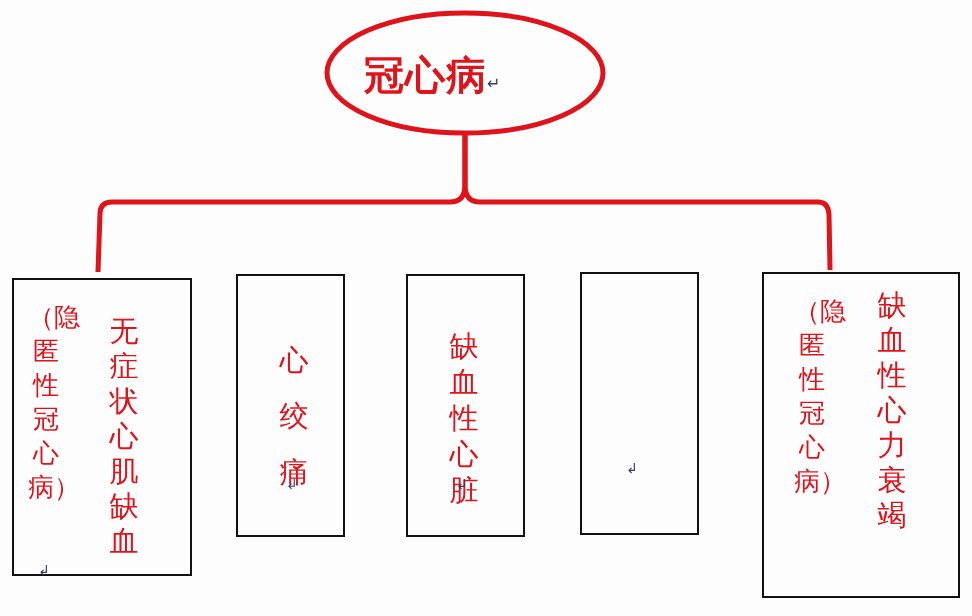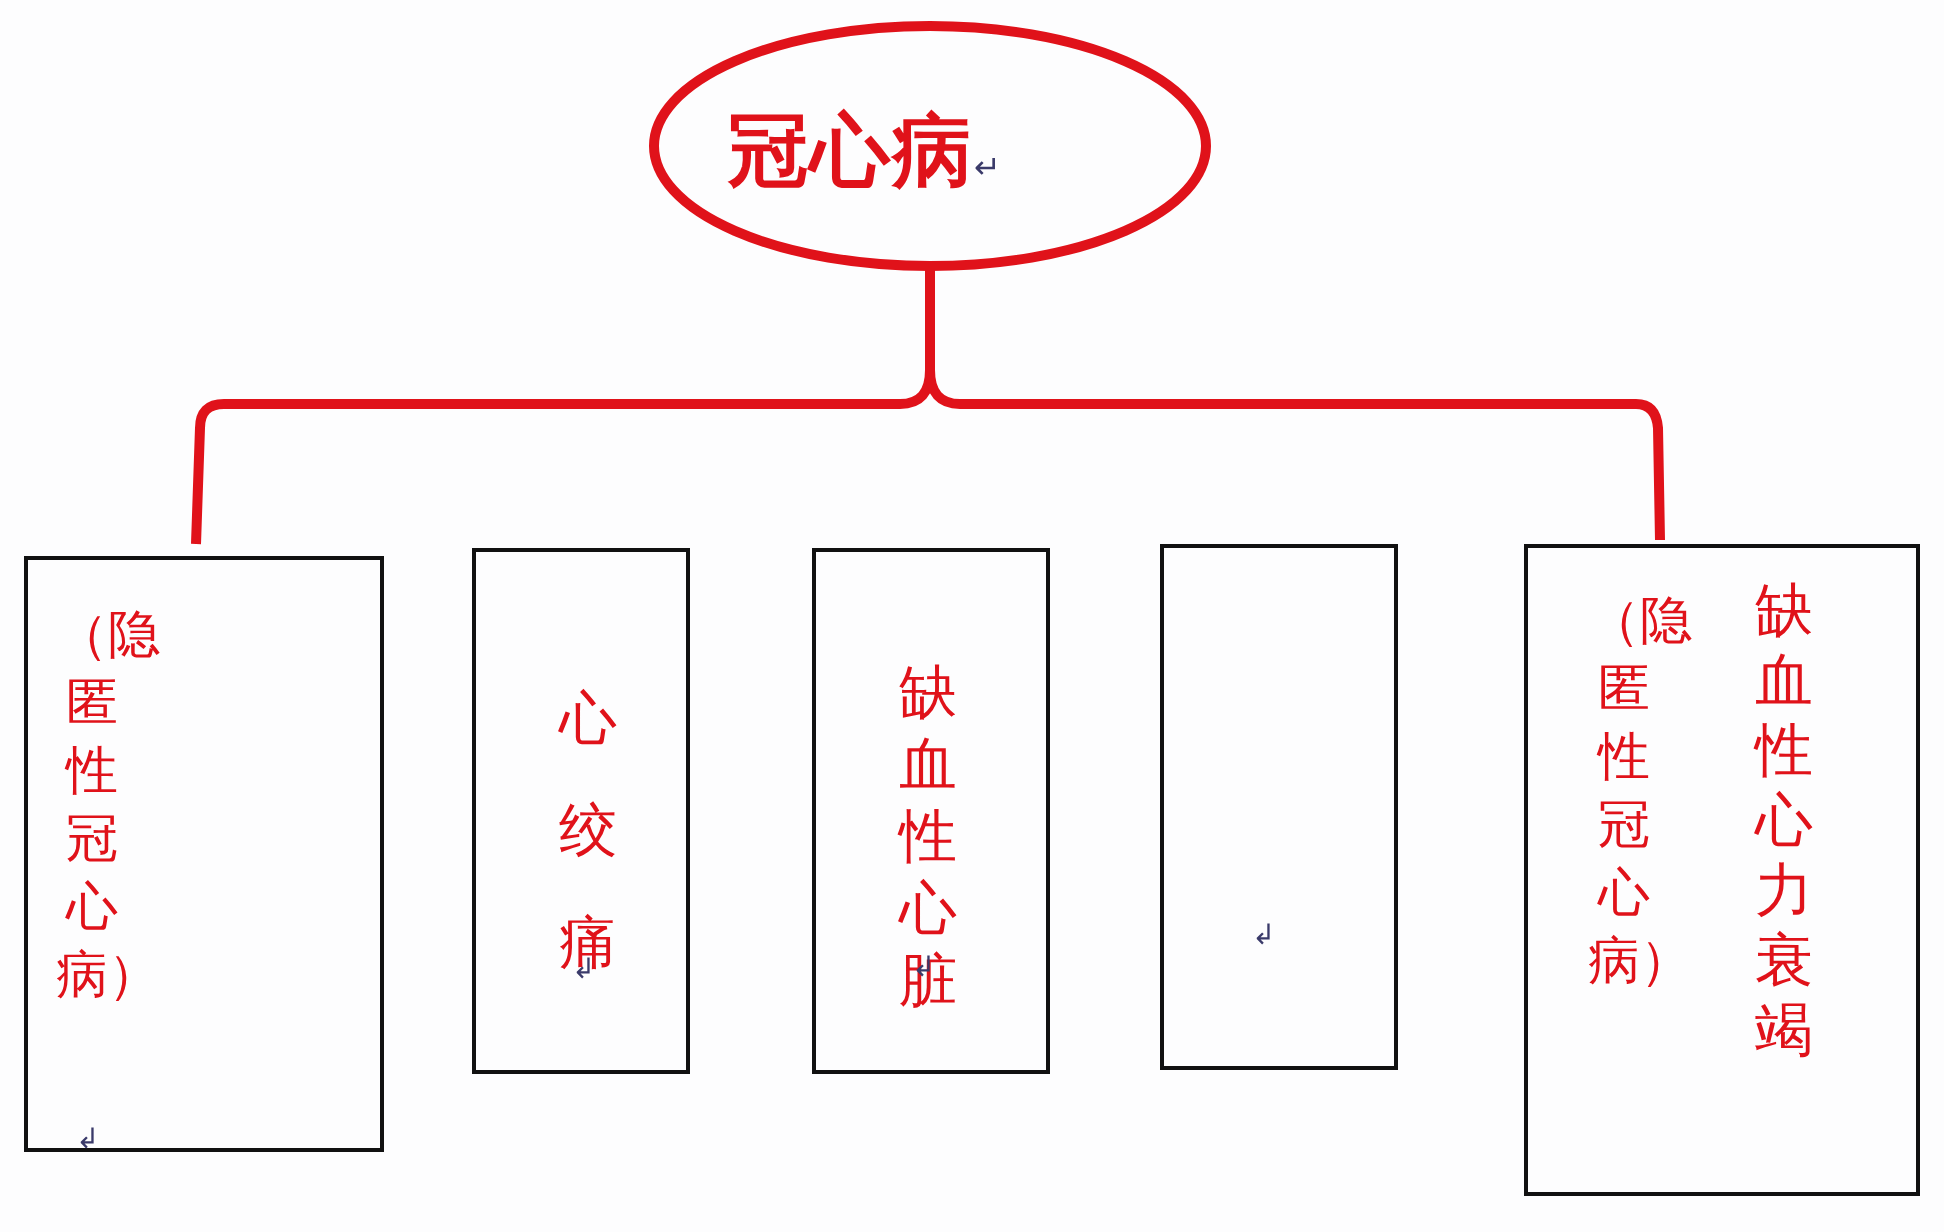"无症状心肌缺血" div.vtext { html: none -> <div>无症状心肌缺血</div> }
